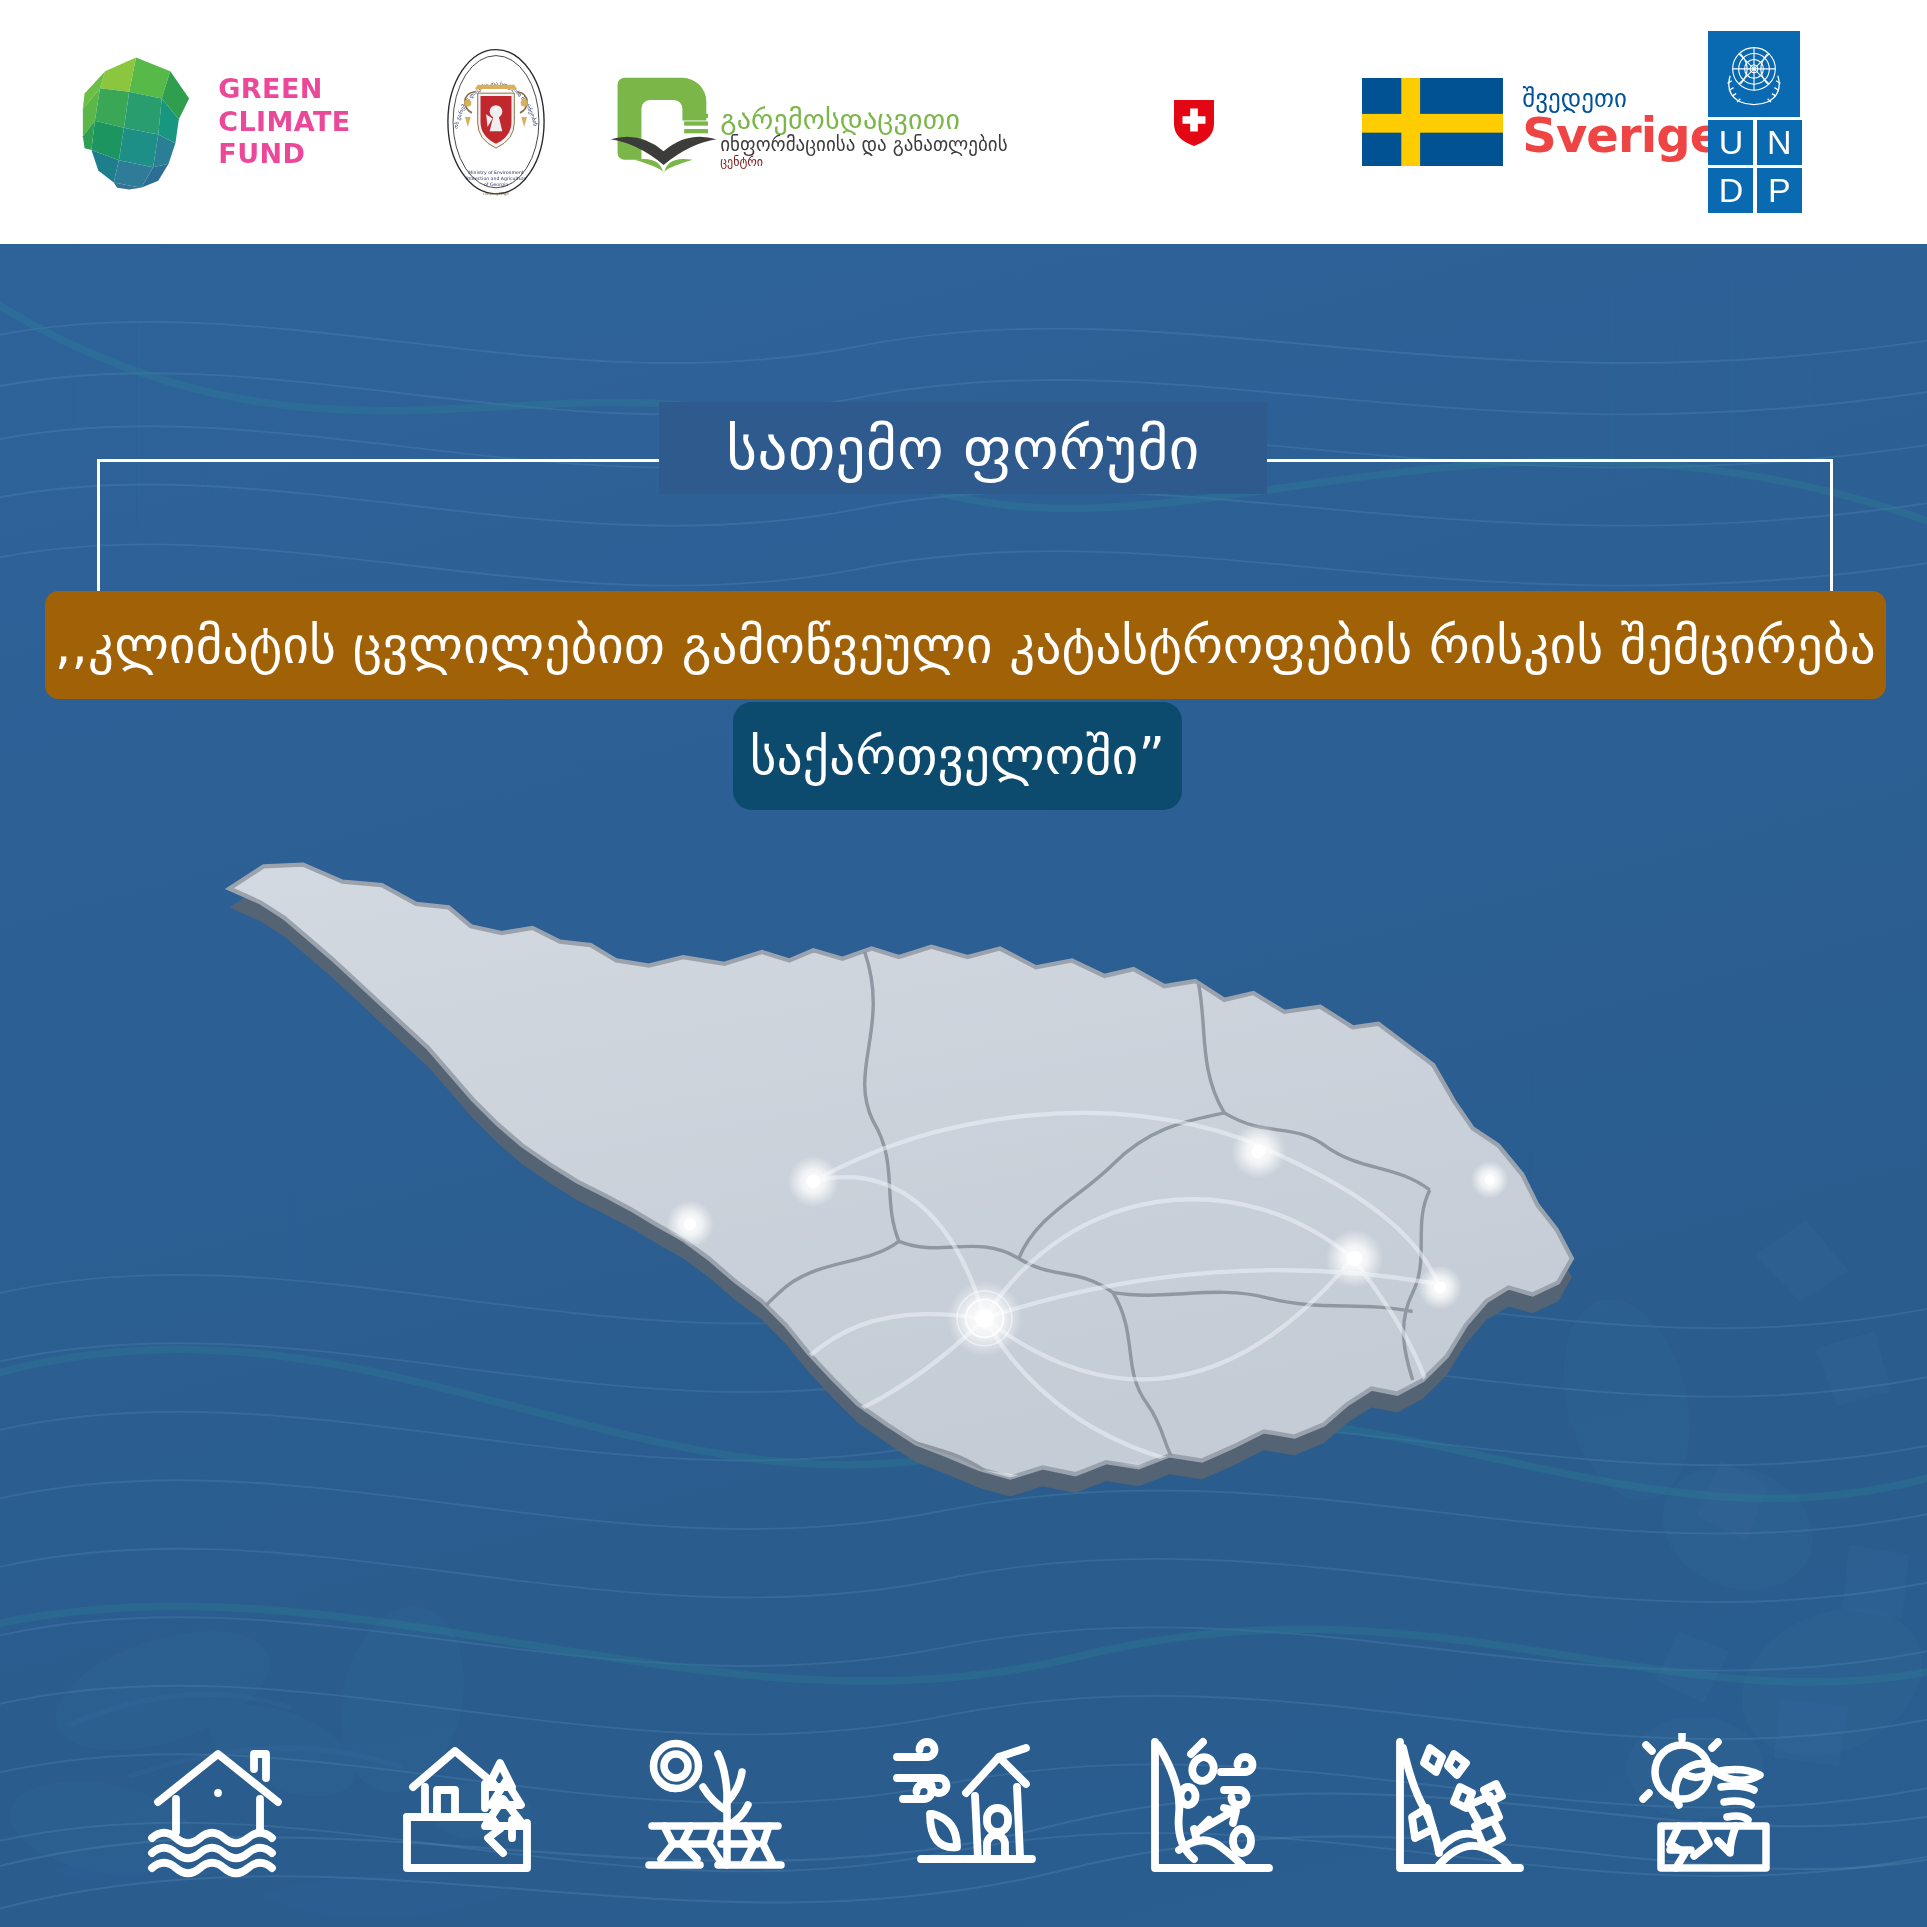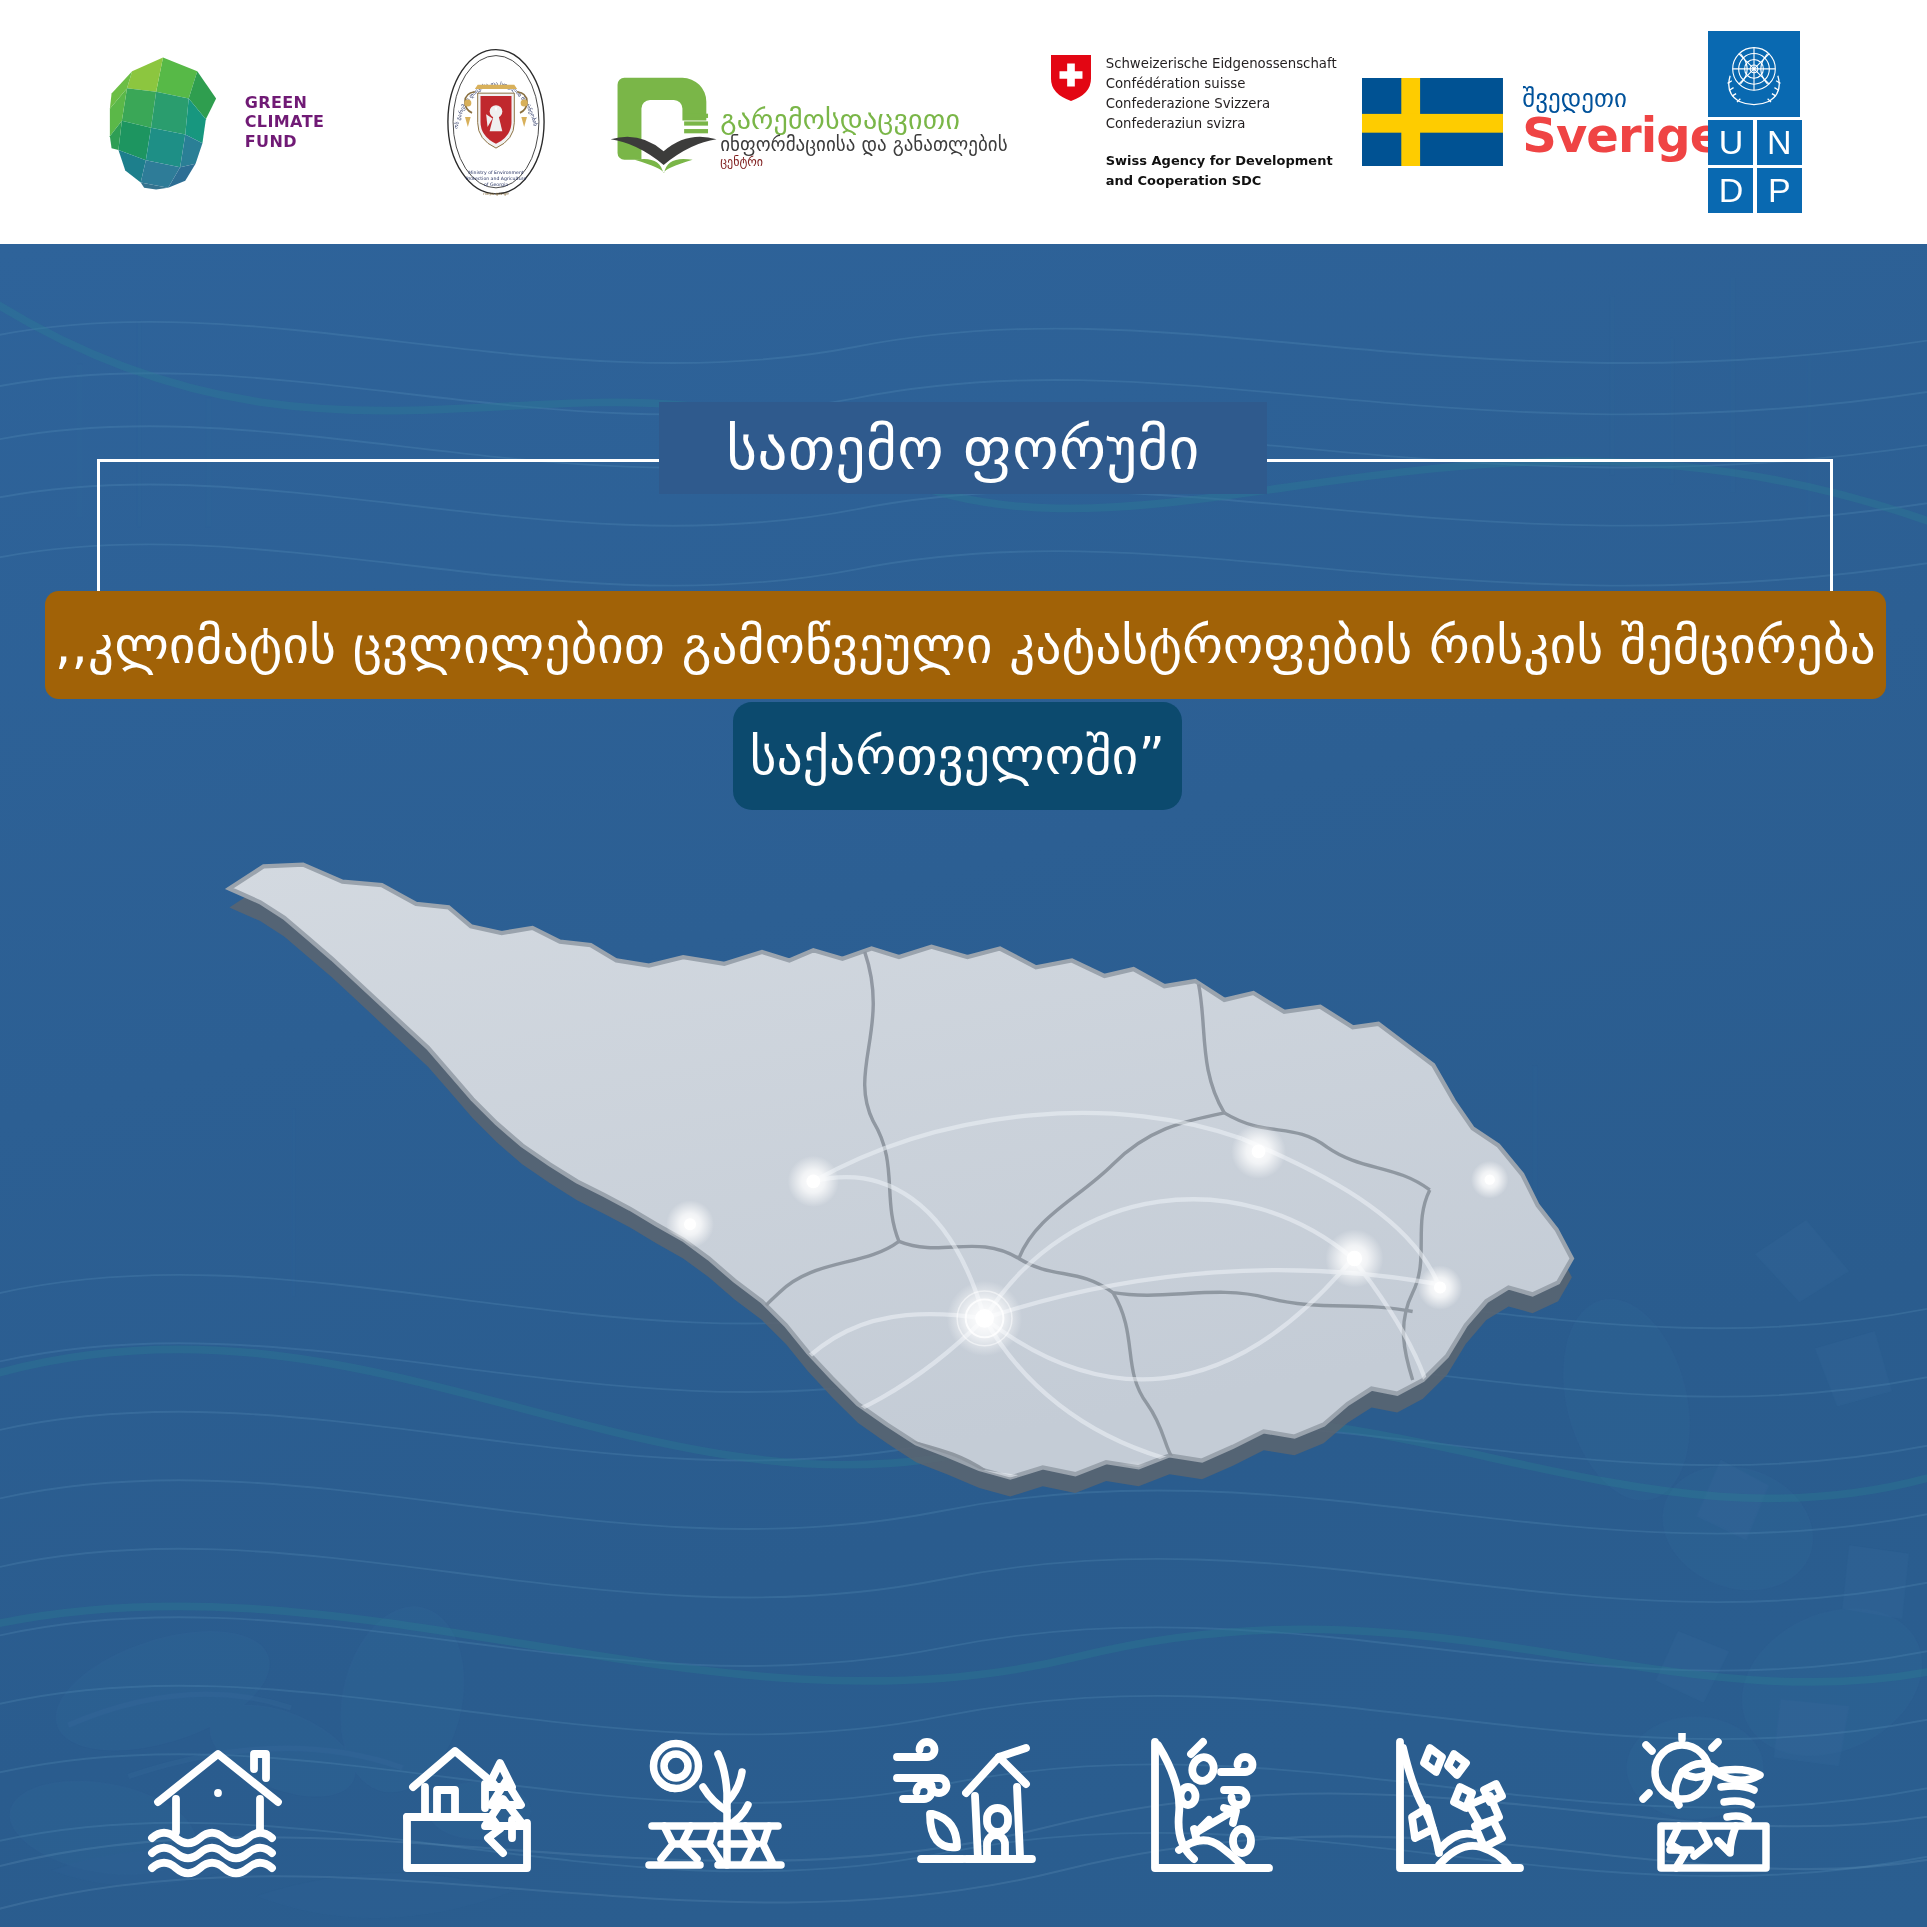"Schweizerische Eidgenossenschaft" div { html: <div> <div>Schweizerische Eidgenossenschaft</div> <div>Confédération suisse</div> <div>Confederazione Svizzera</div> <div>Confederaziun svizra</div> <div>Swiss Agency for Development</div> <div>and Cooperation SDC</div> </div> -> none }
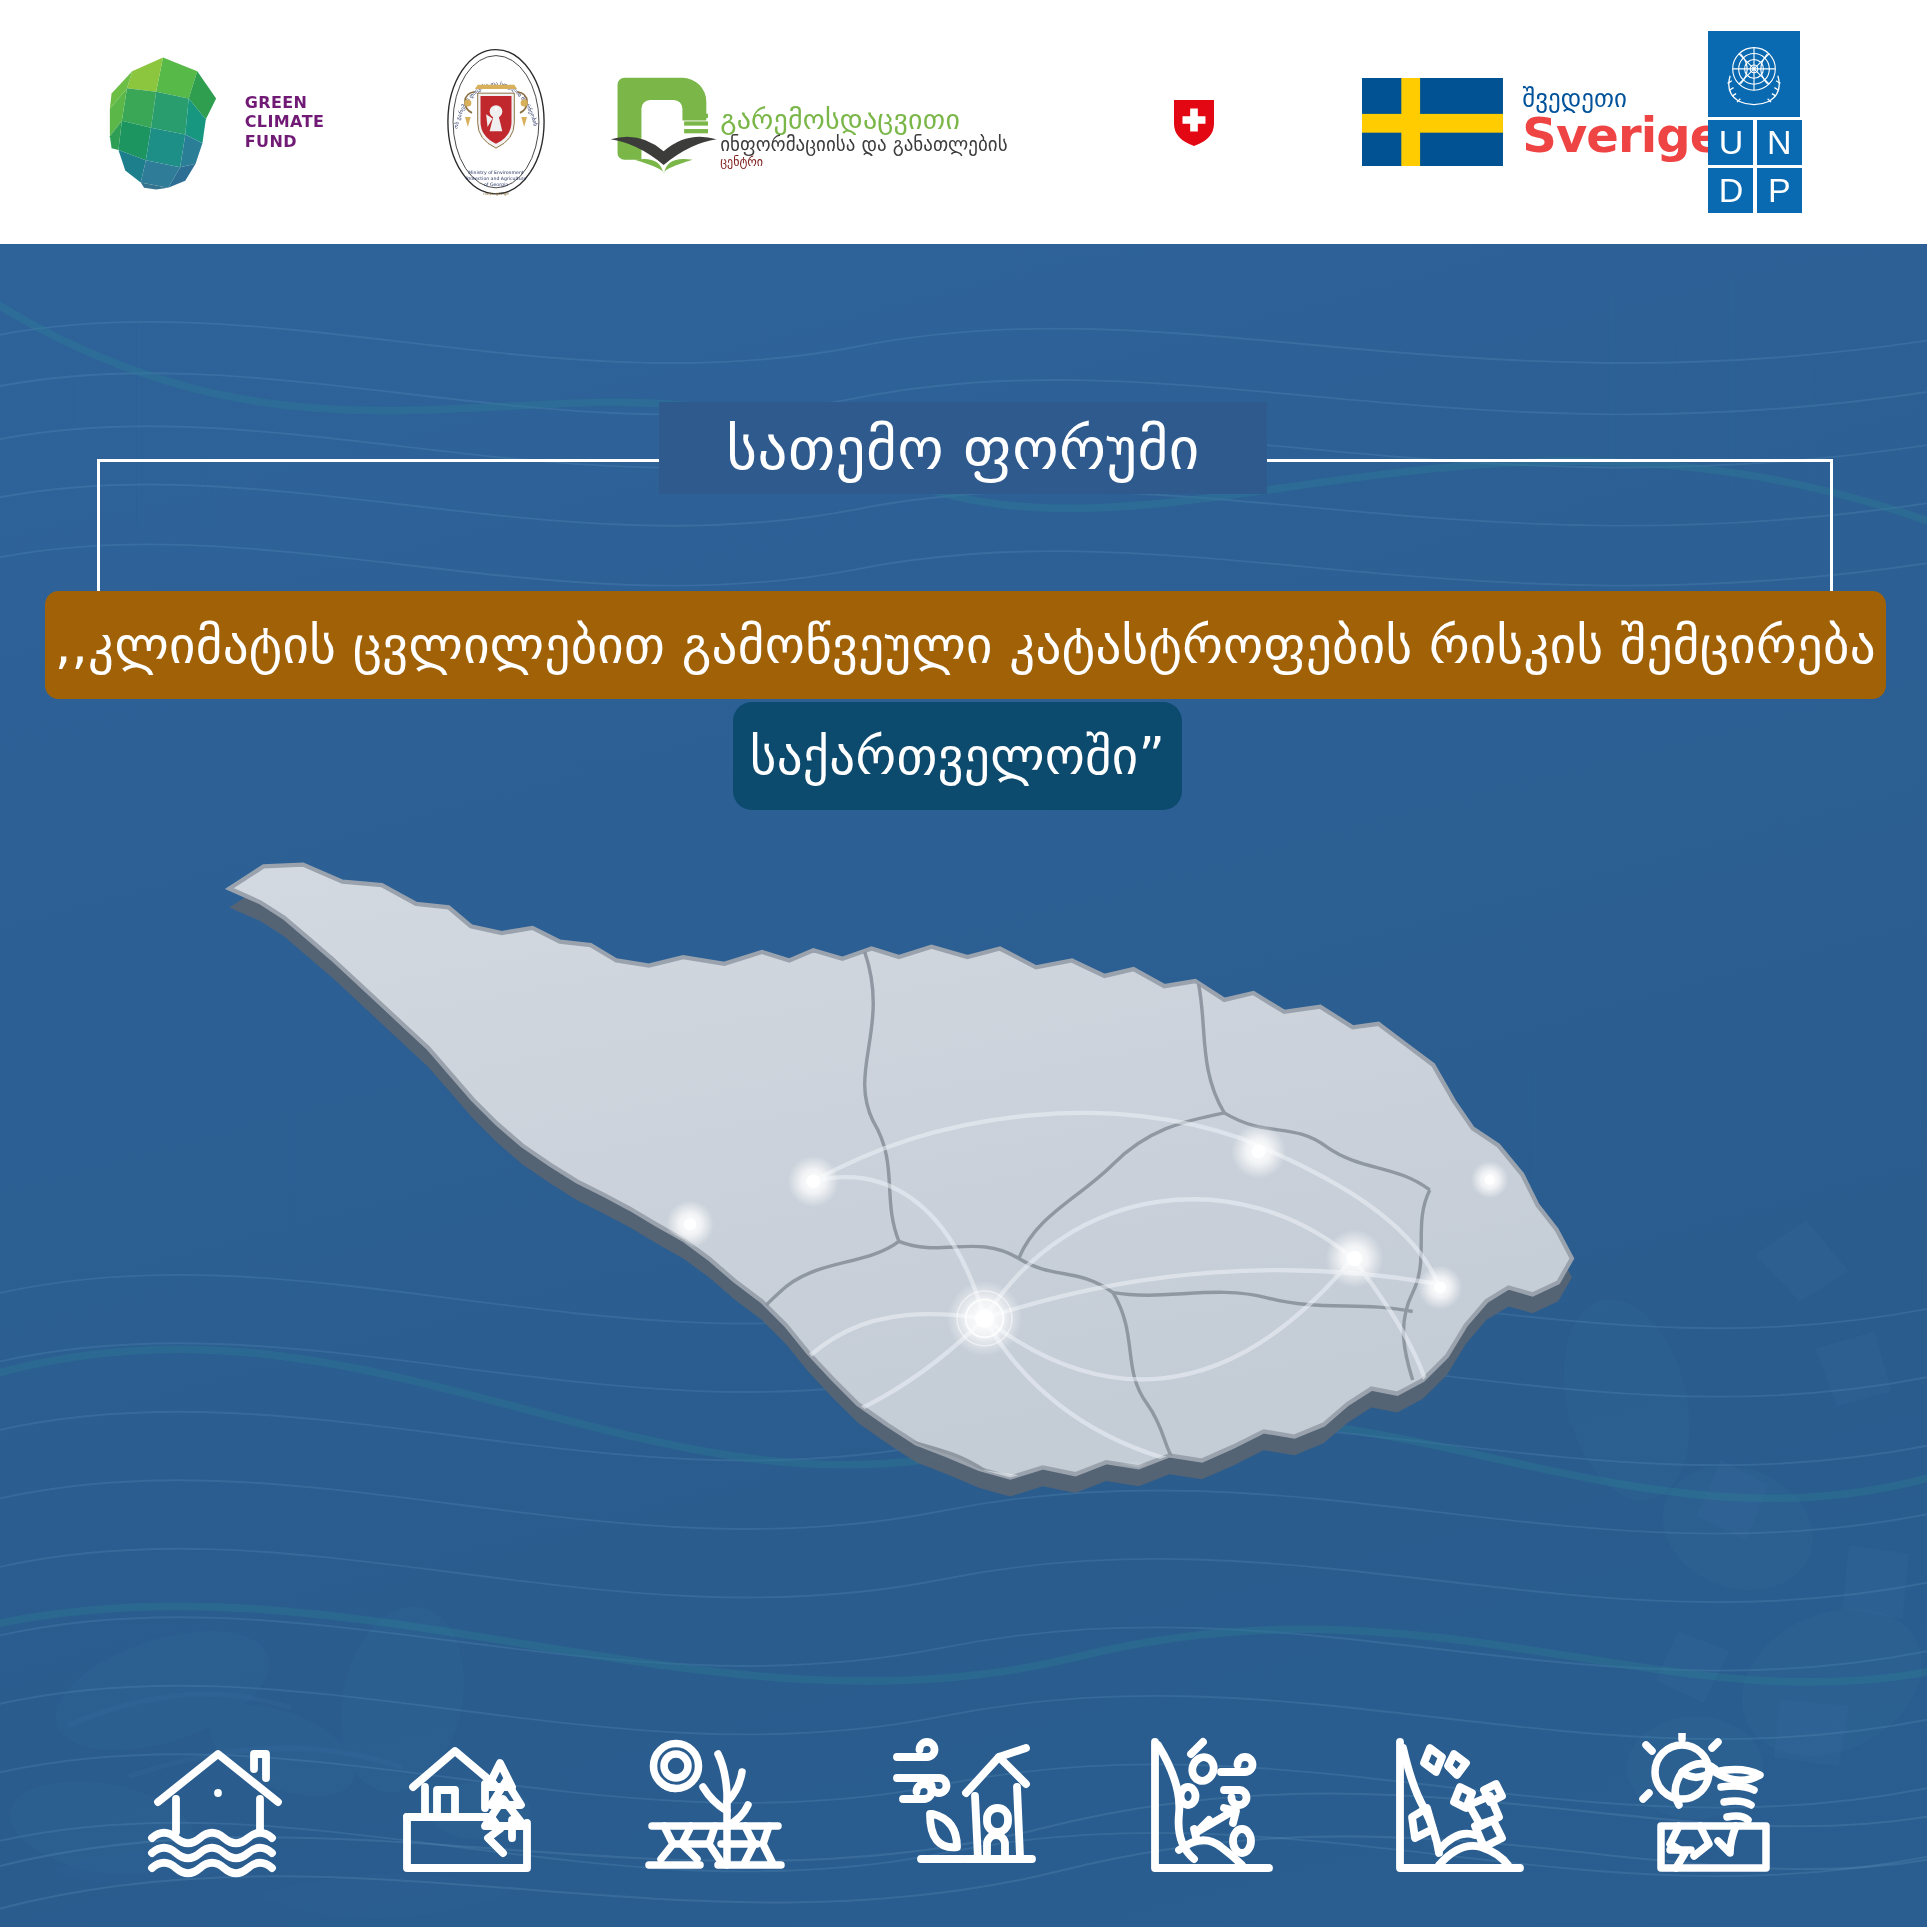"GREEN" .gcf-txt { color: #701a75 -> #ec4899; font-size: 16px -> 27px }
